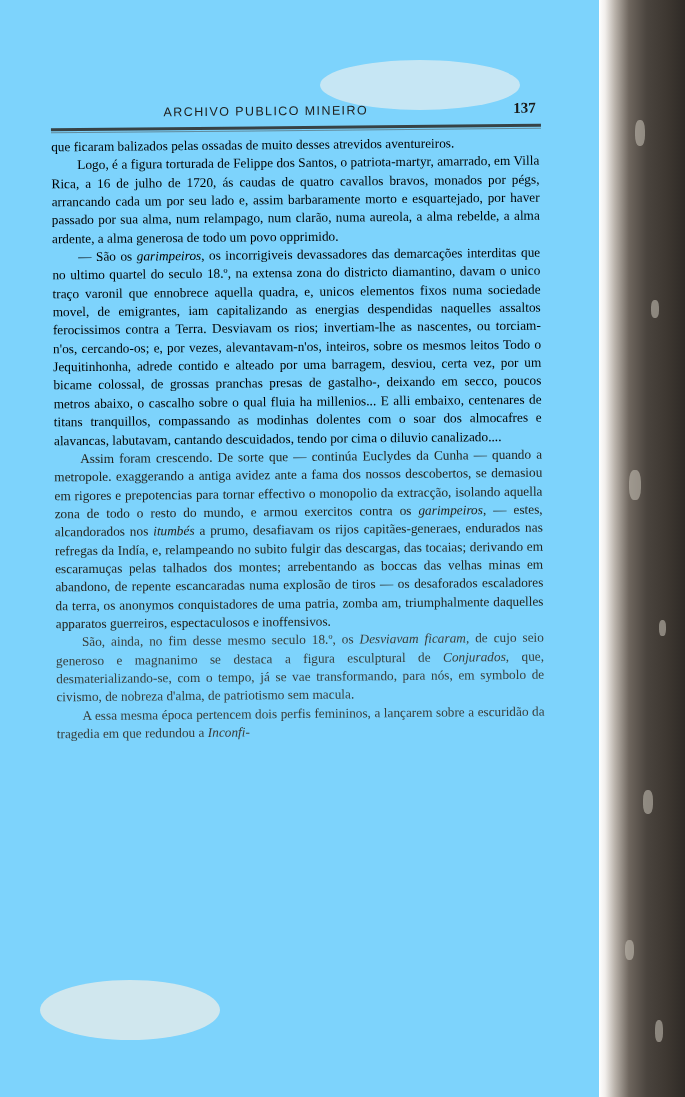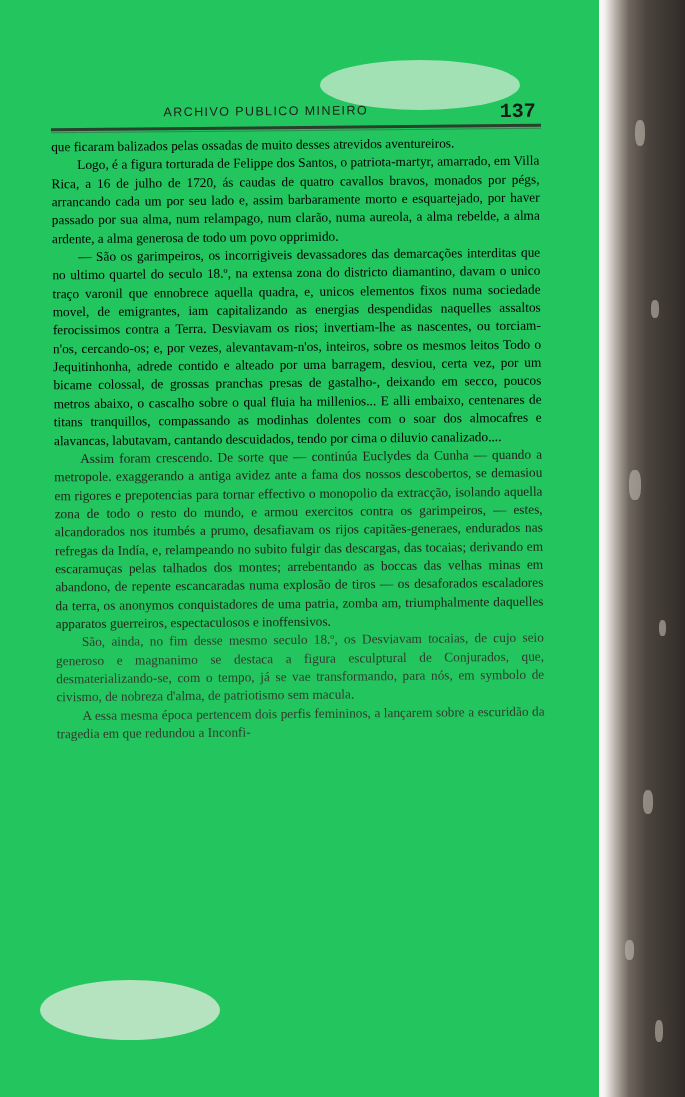"ARCHIVO PUBLICO MINEIRO" #scan { background: #22c55e -> #7dd3fc }
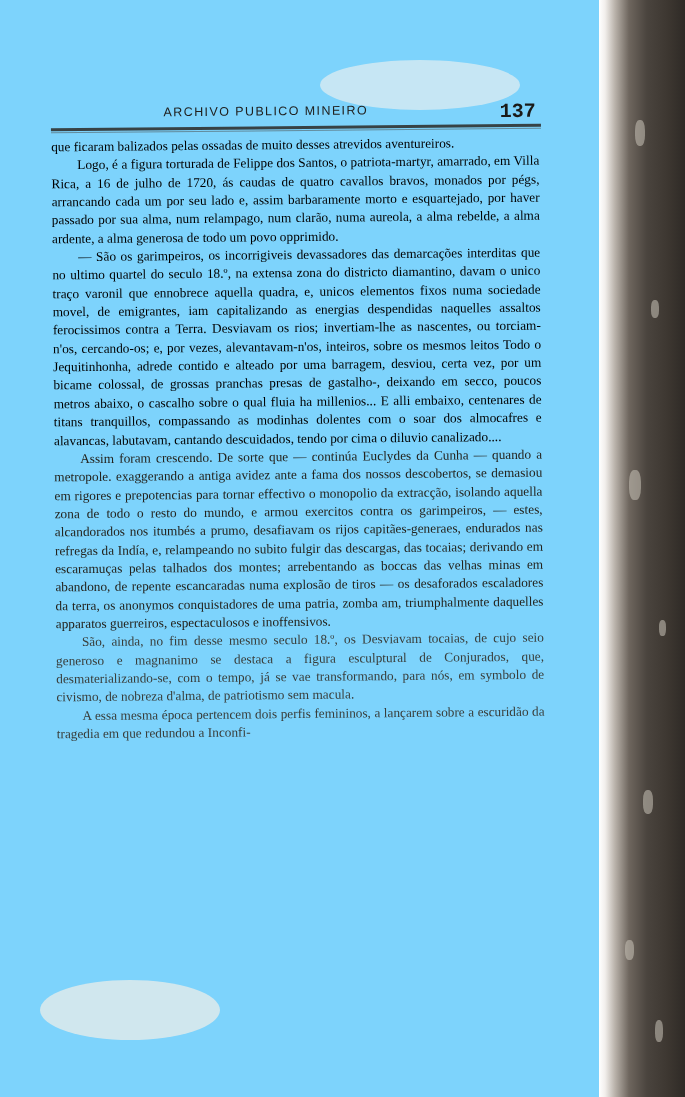"137" #page-number { font-family: Liberation Mono, monospace -> Liberation Serif, serif; font-size: 20px -> 15px }
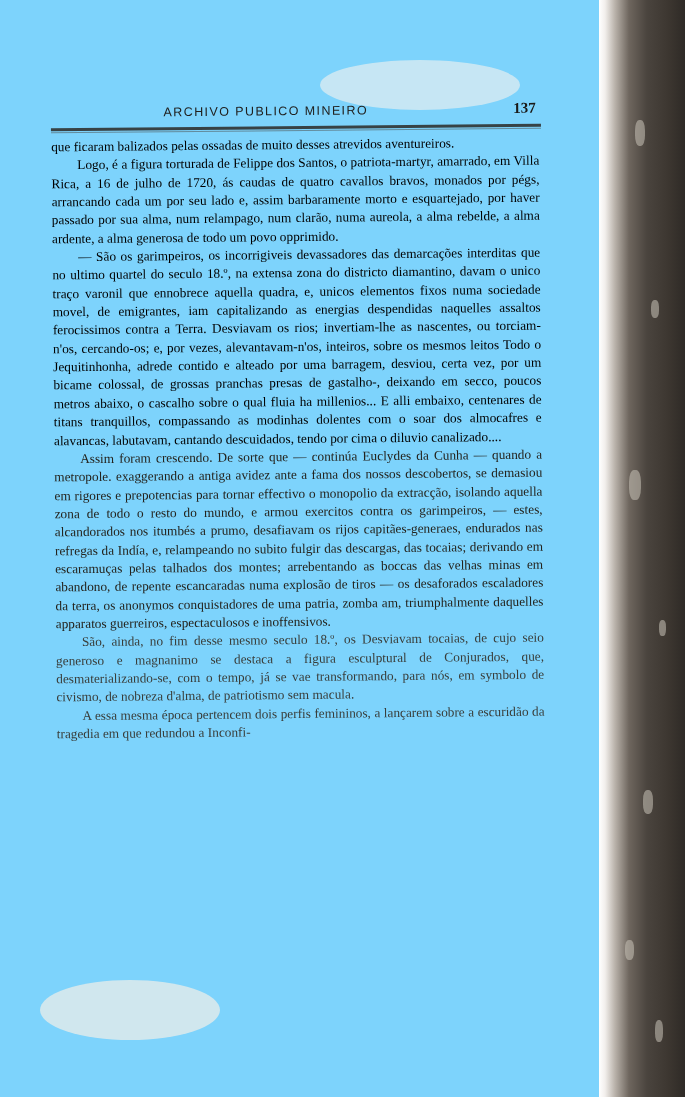"garimpeiros" .ital { font-style: none -> italic }
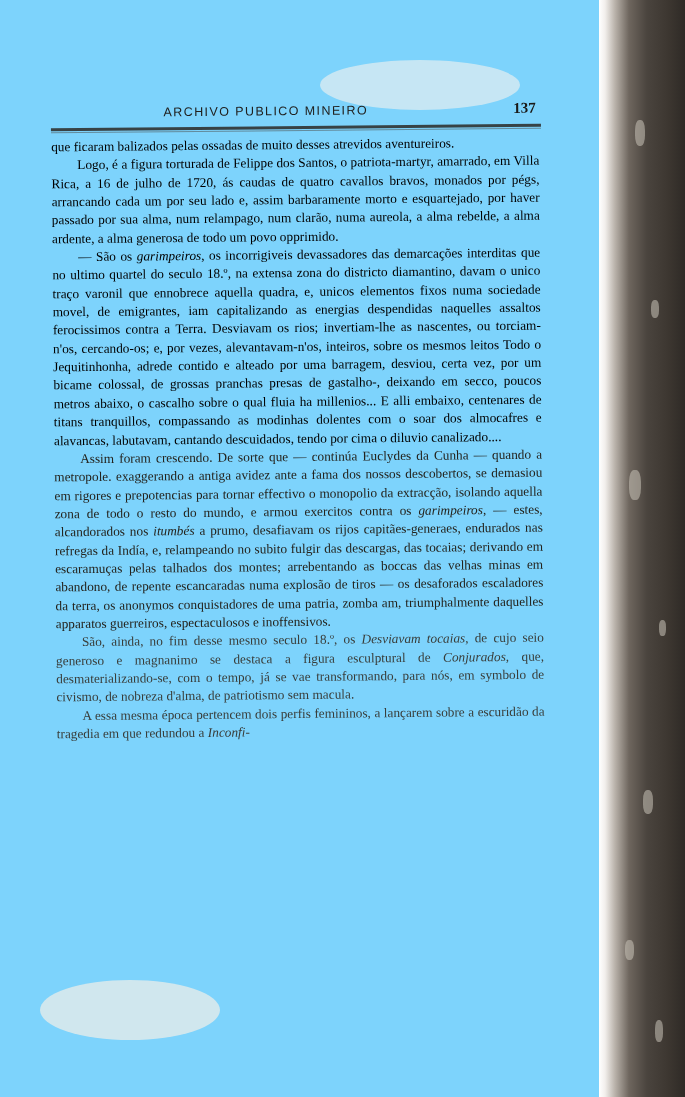"tocaias," span.ital { text: tocaias -> ficaram }
